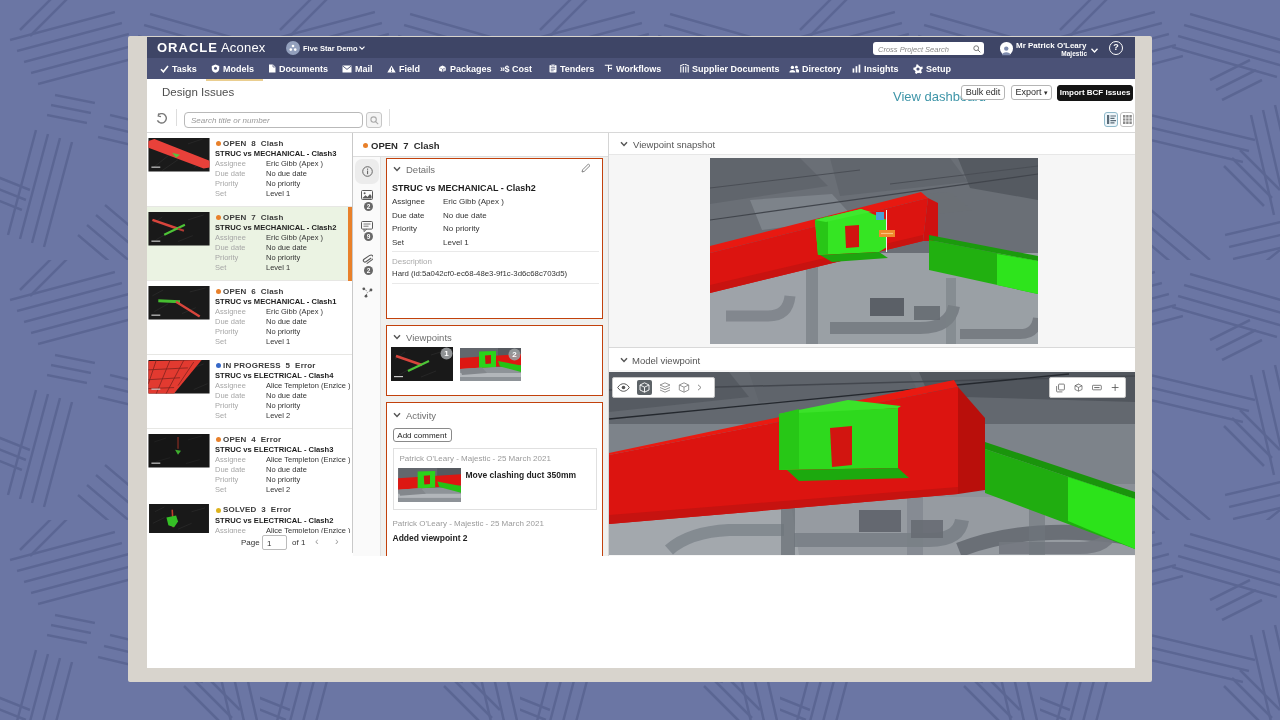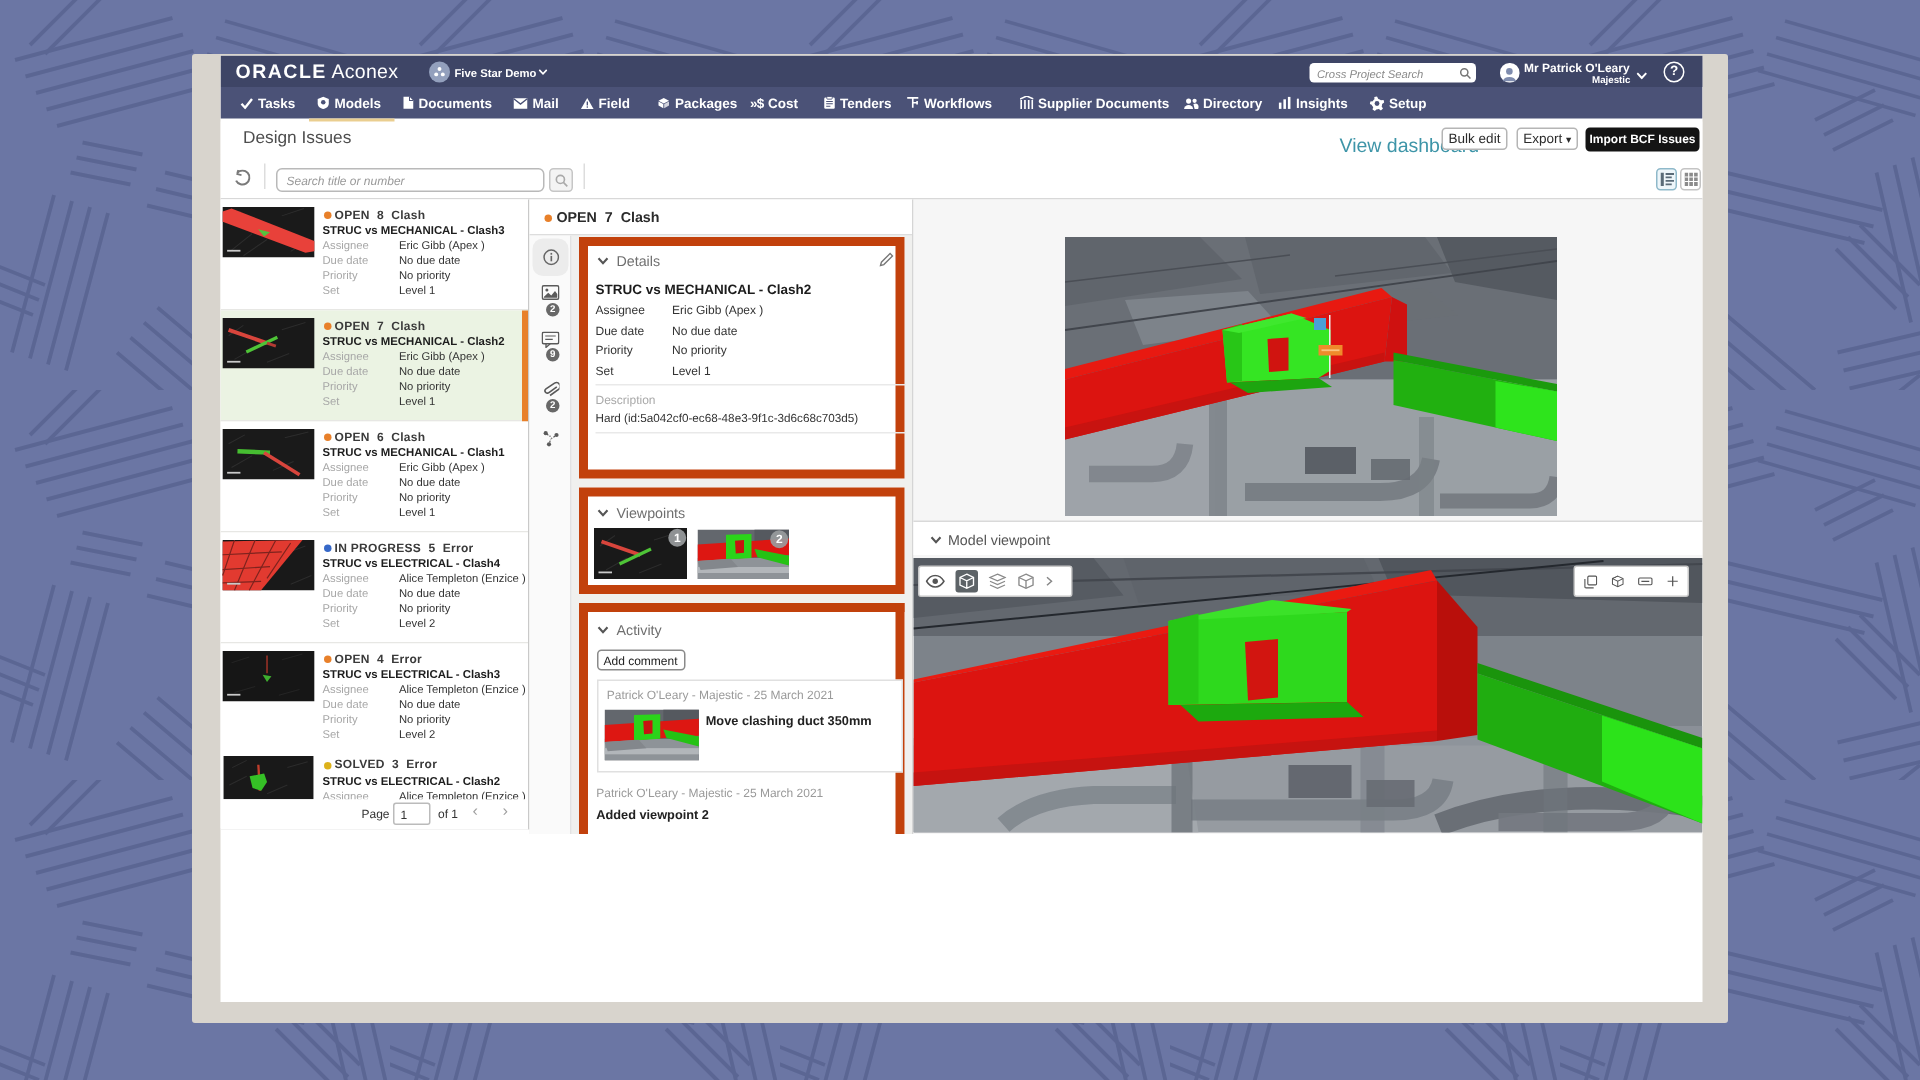"Viewpoint snapshot" div.rhdr { html: none -> <div> <svg> <path></path> </svg> <div>Viewpoint snapshot</div> </div> }
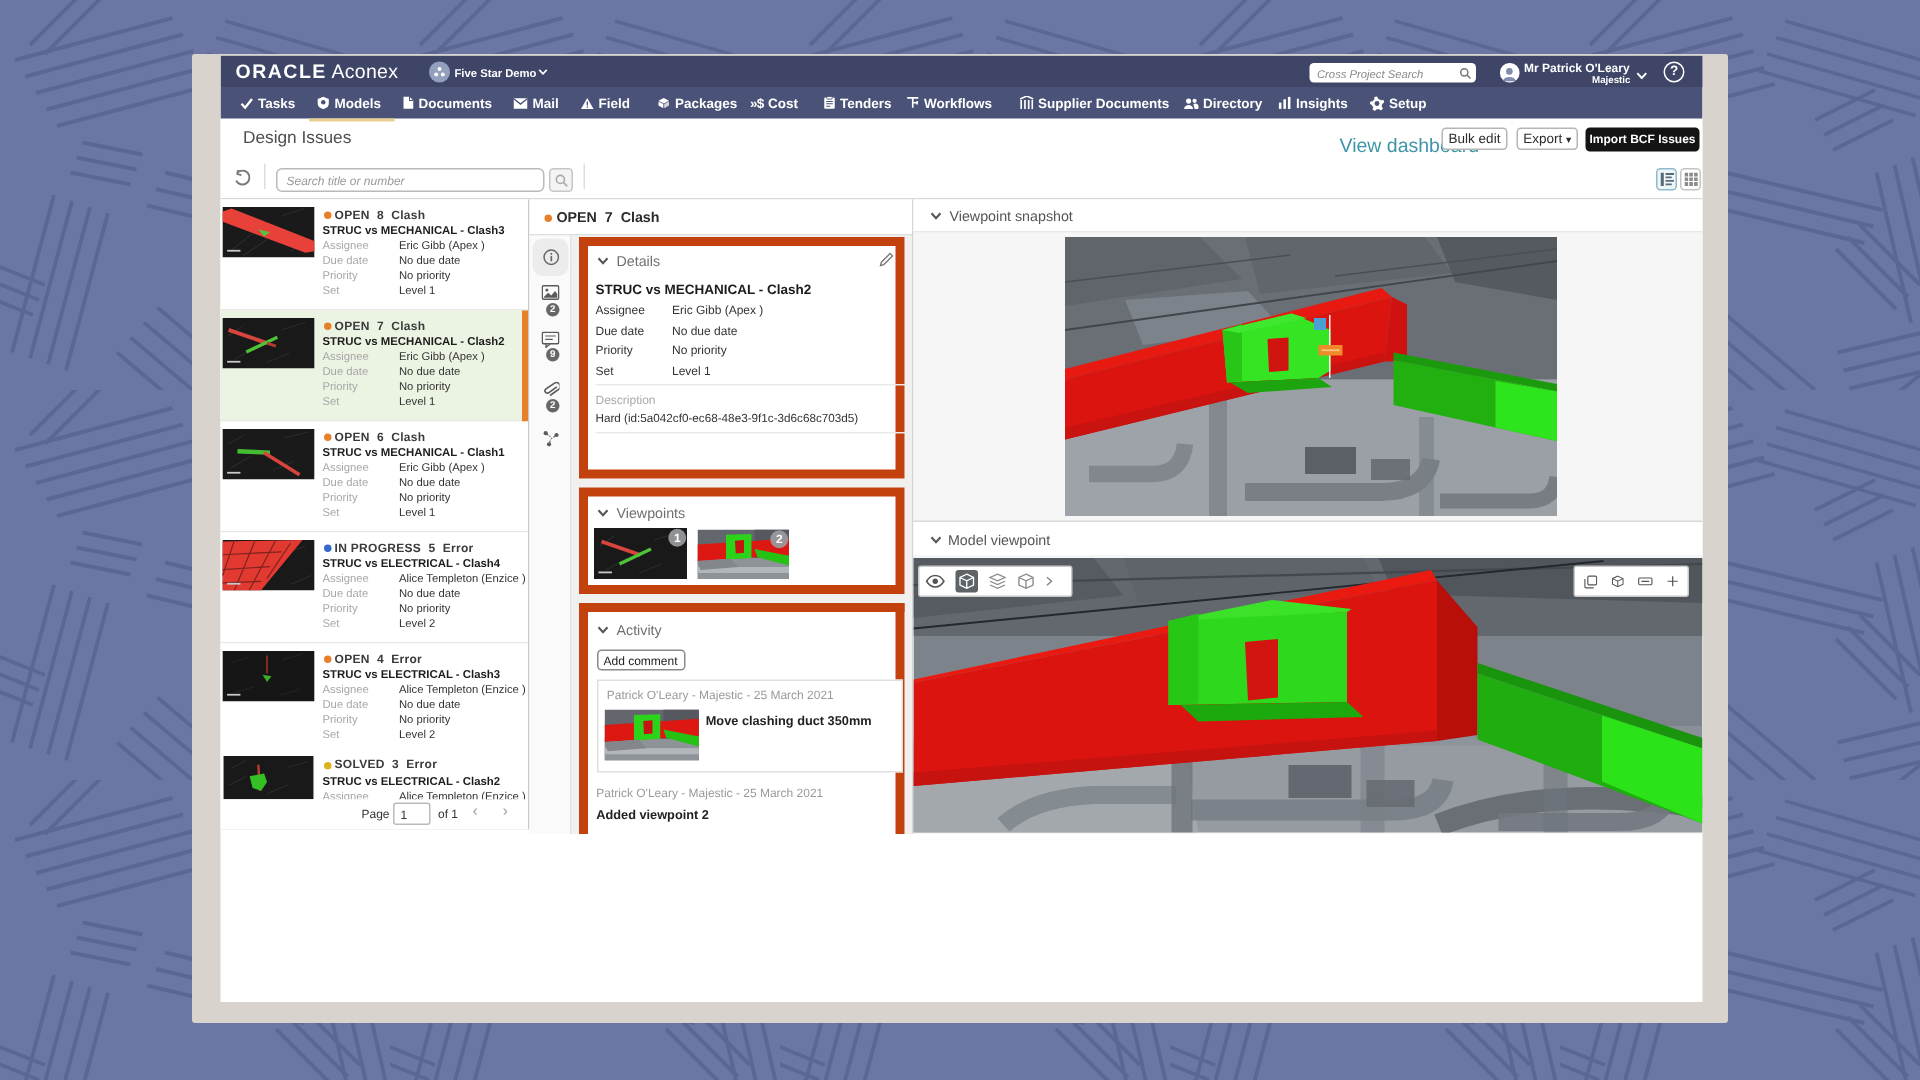"Details" .mcard { border: 6px solid #c2410c -> 1px solid #c2410c }
